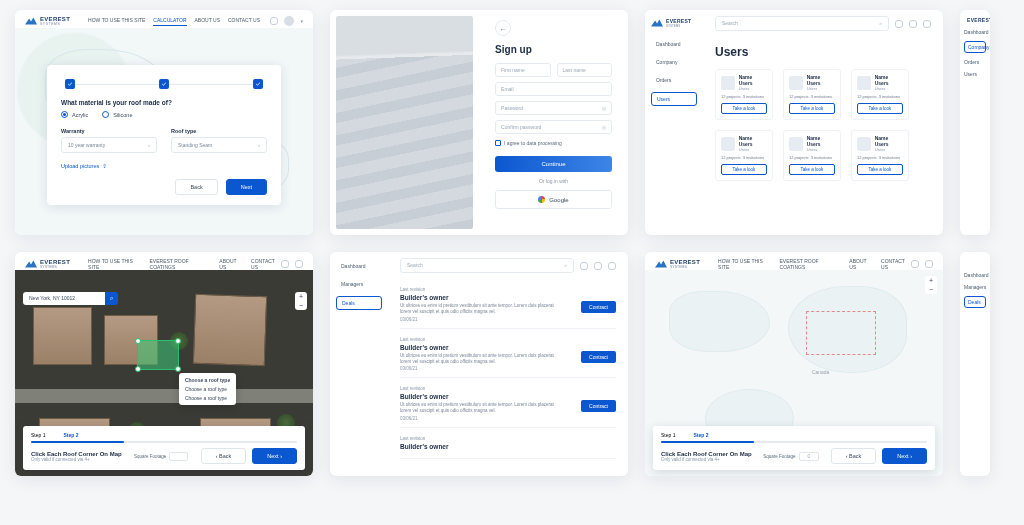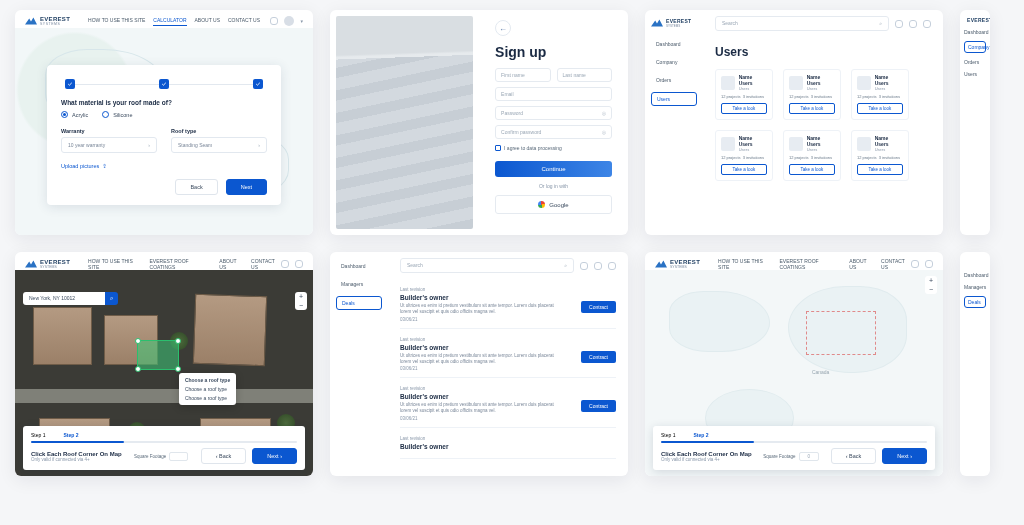"Sign up" .su-title { font-size: 14px -> 10px }
